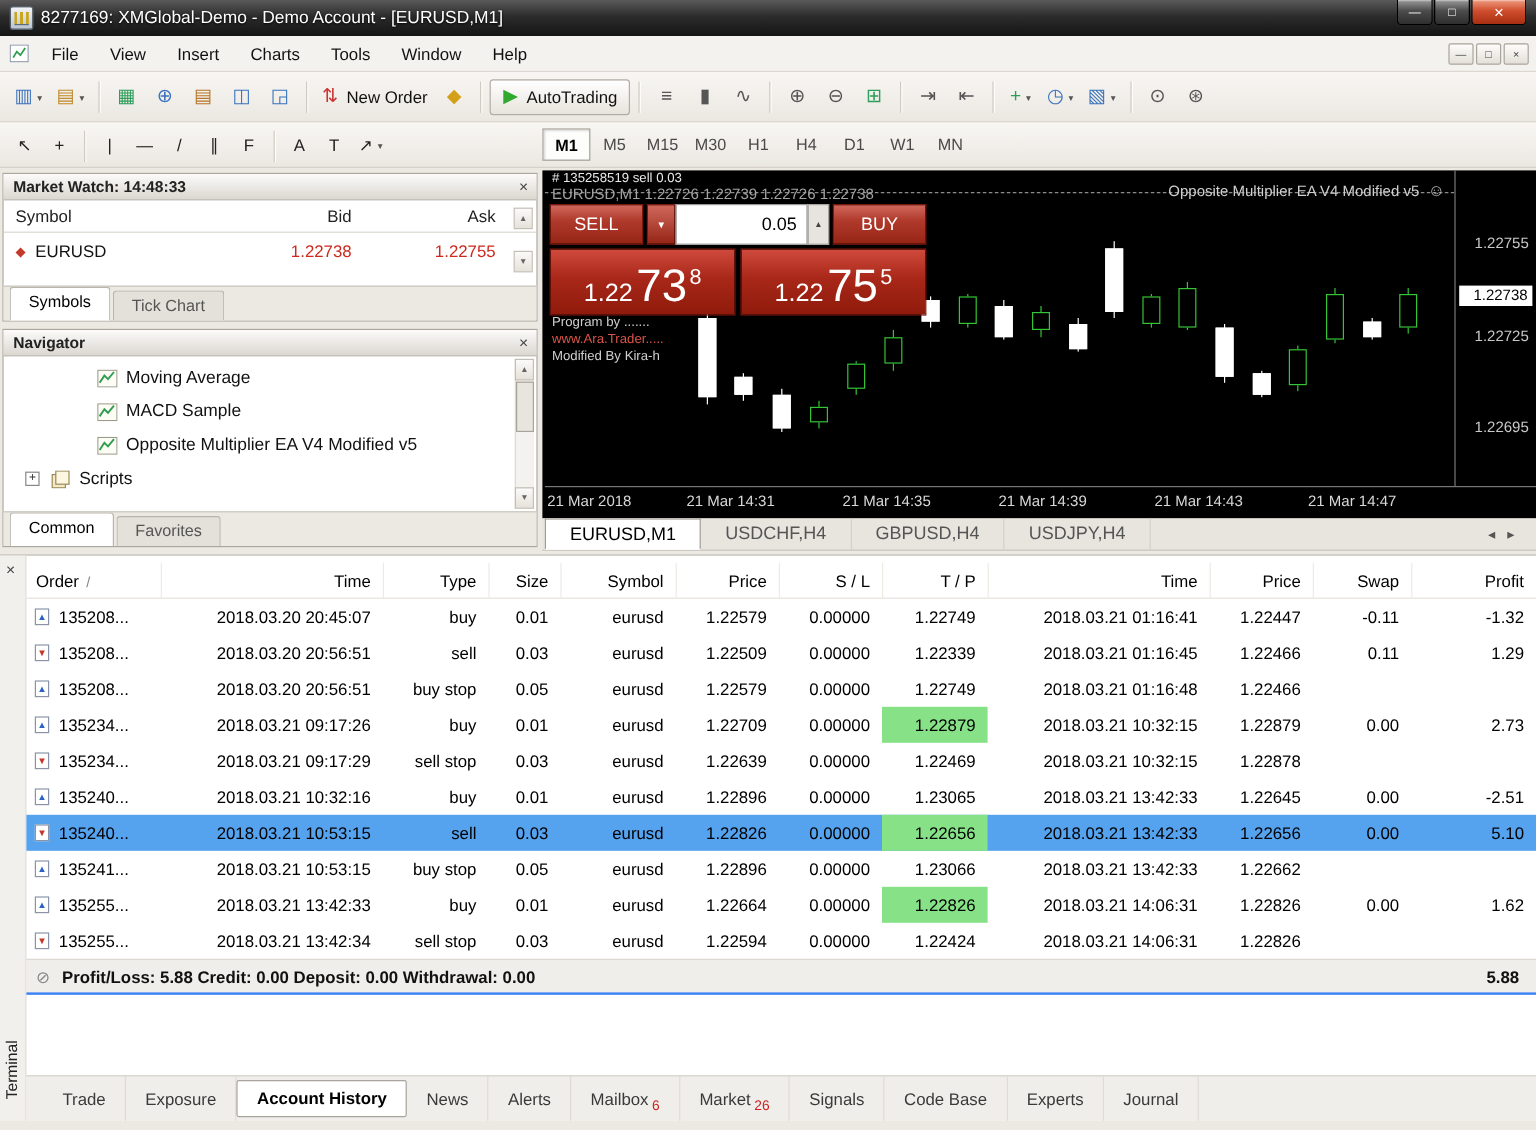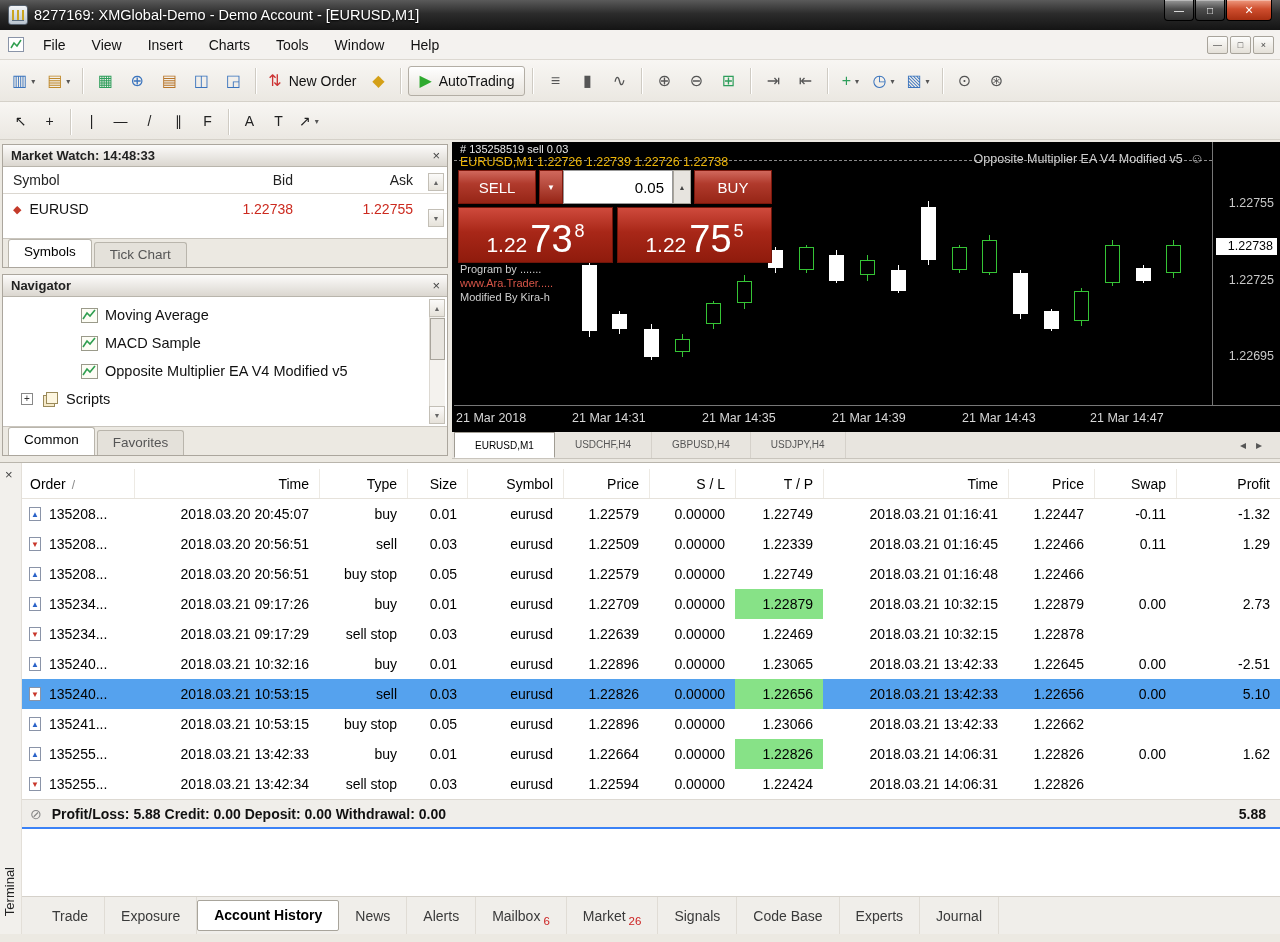"M1" div.tfbar { html: none -> <div> <div>M1</div> <div>M5</div> <div>M15</div> <div>M30</div> <div>H1</div> <div>H4</div> <div>D1</div> <div>W1</div> <div>MN</div> </div> }
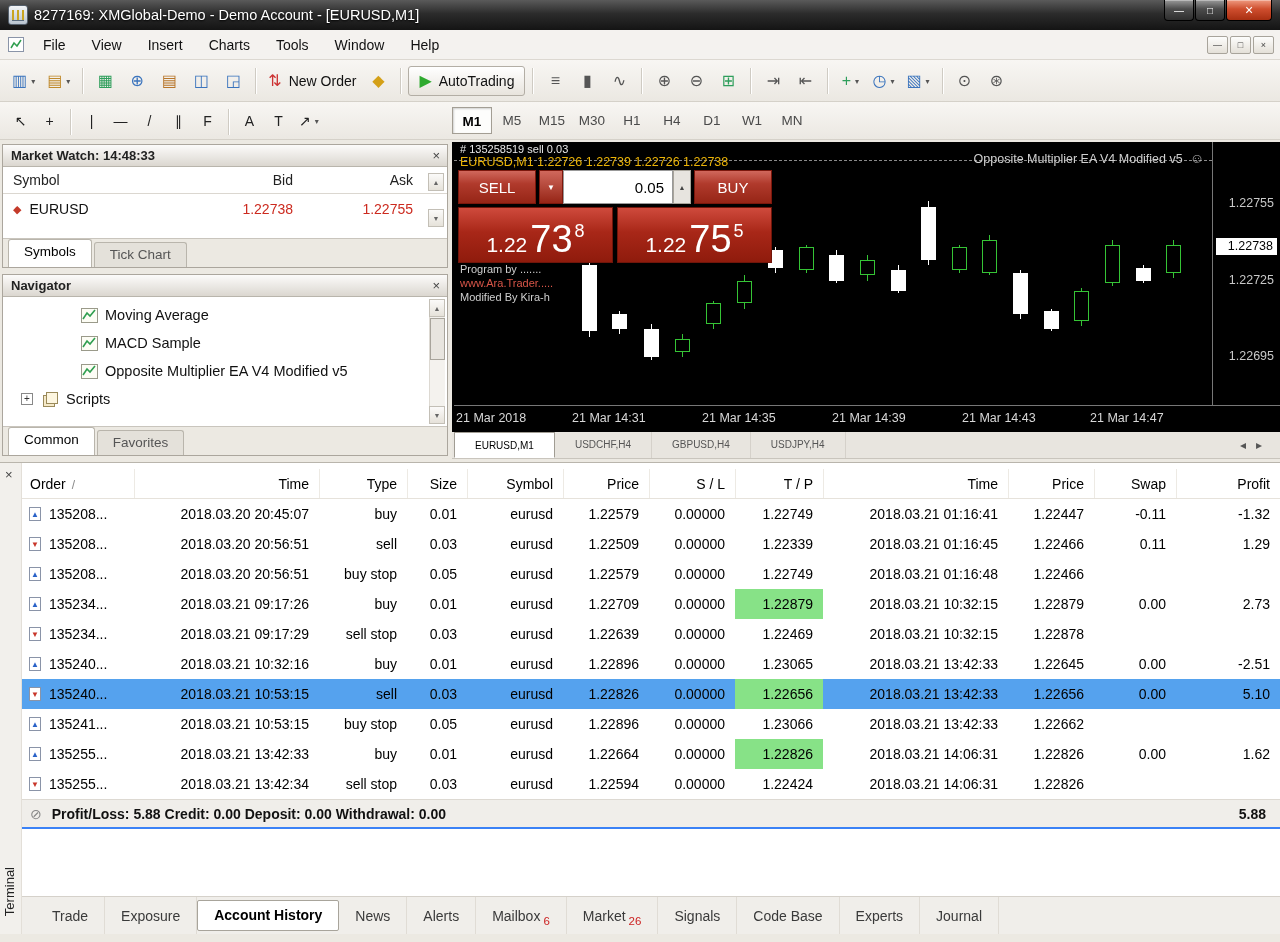"EURUSD,M1 1.22726 1.22739 1.22726" .ohlc { color: #eab308 -> #a3a3a3 }
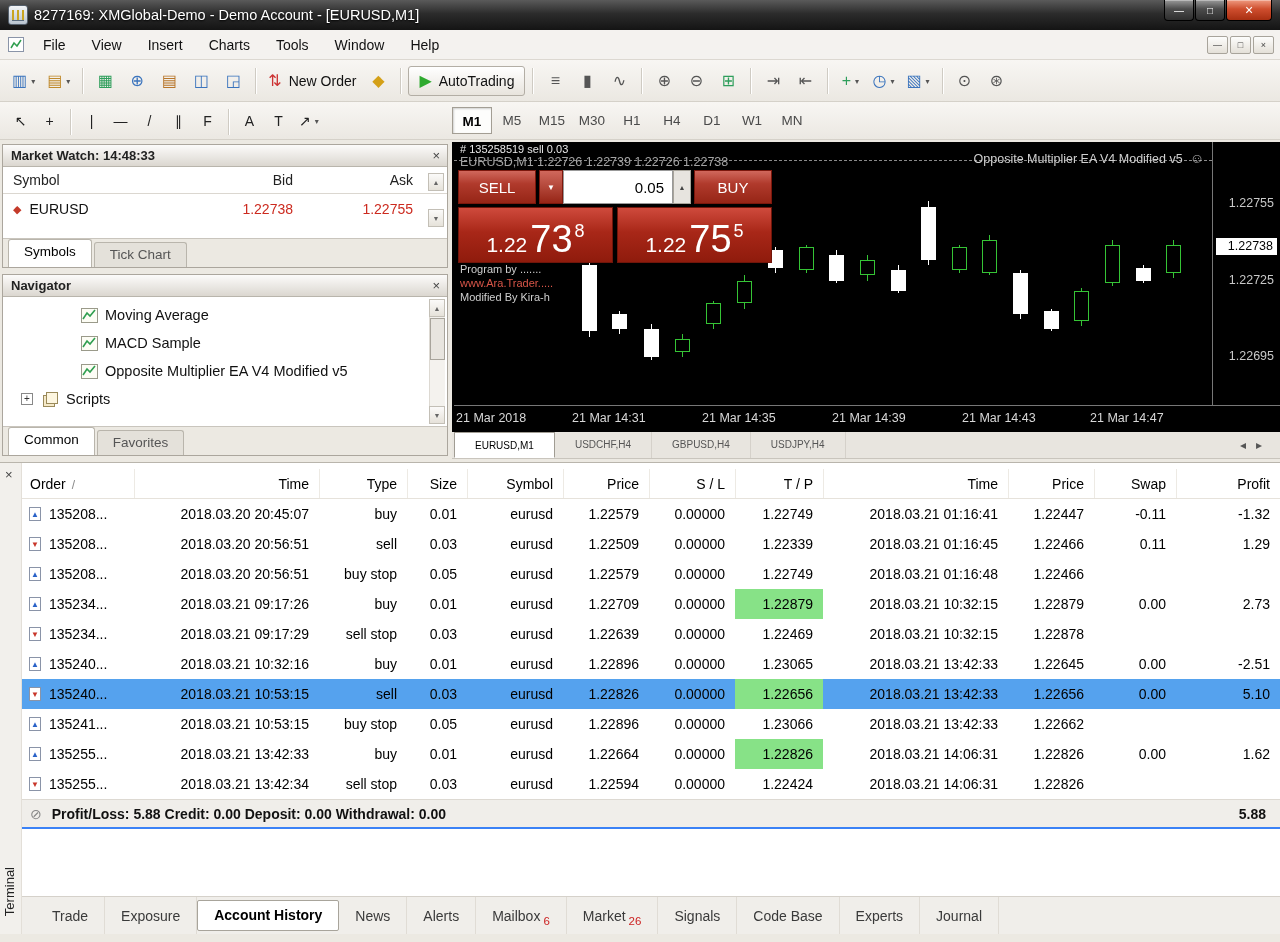"EURUSD,M1" .ctab { font-size: 10px -> 15px }
